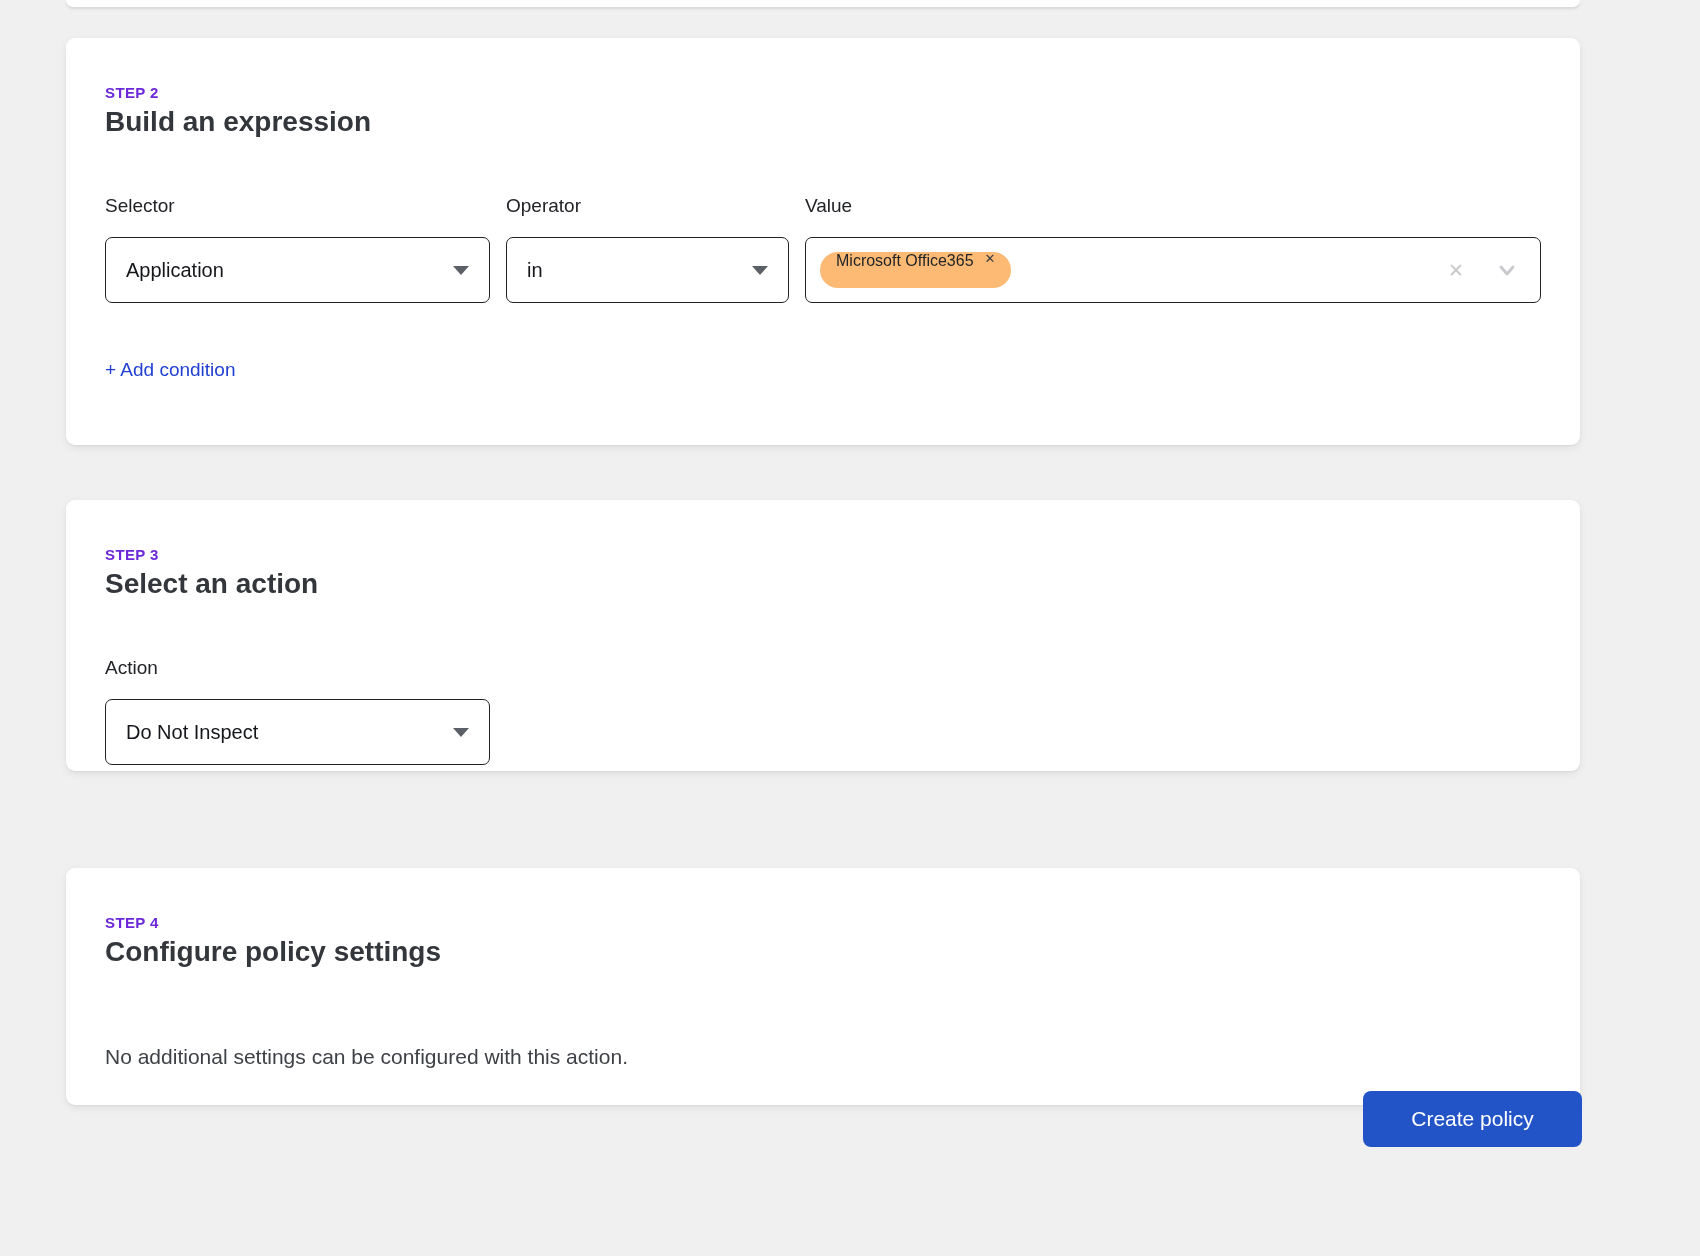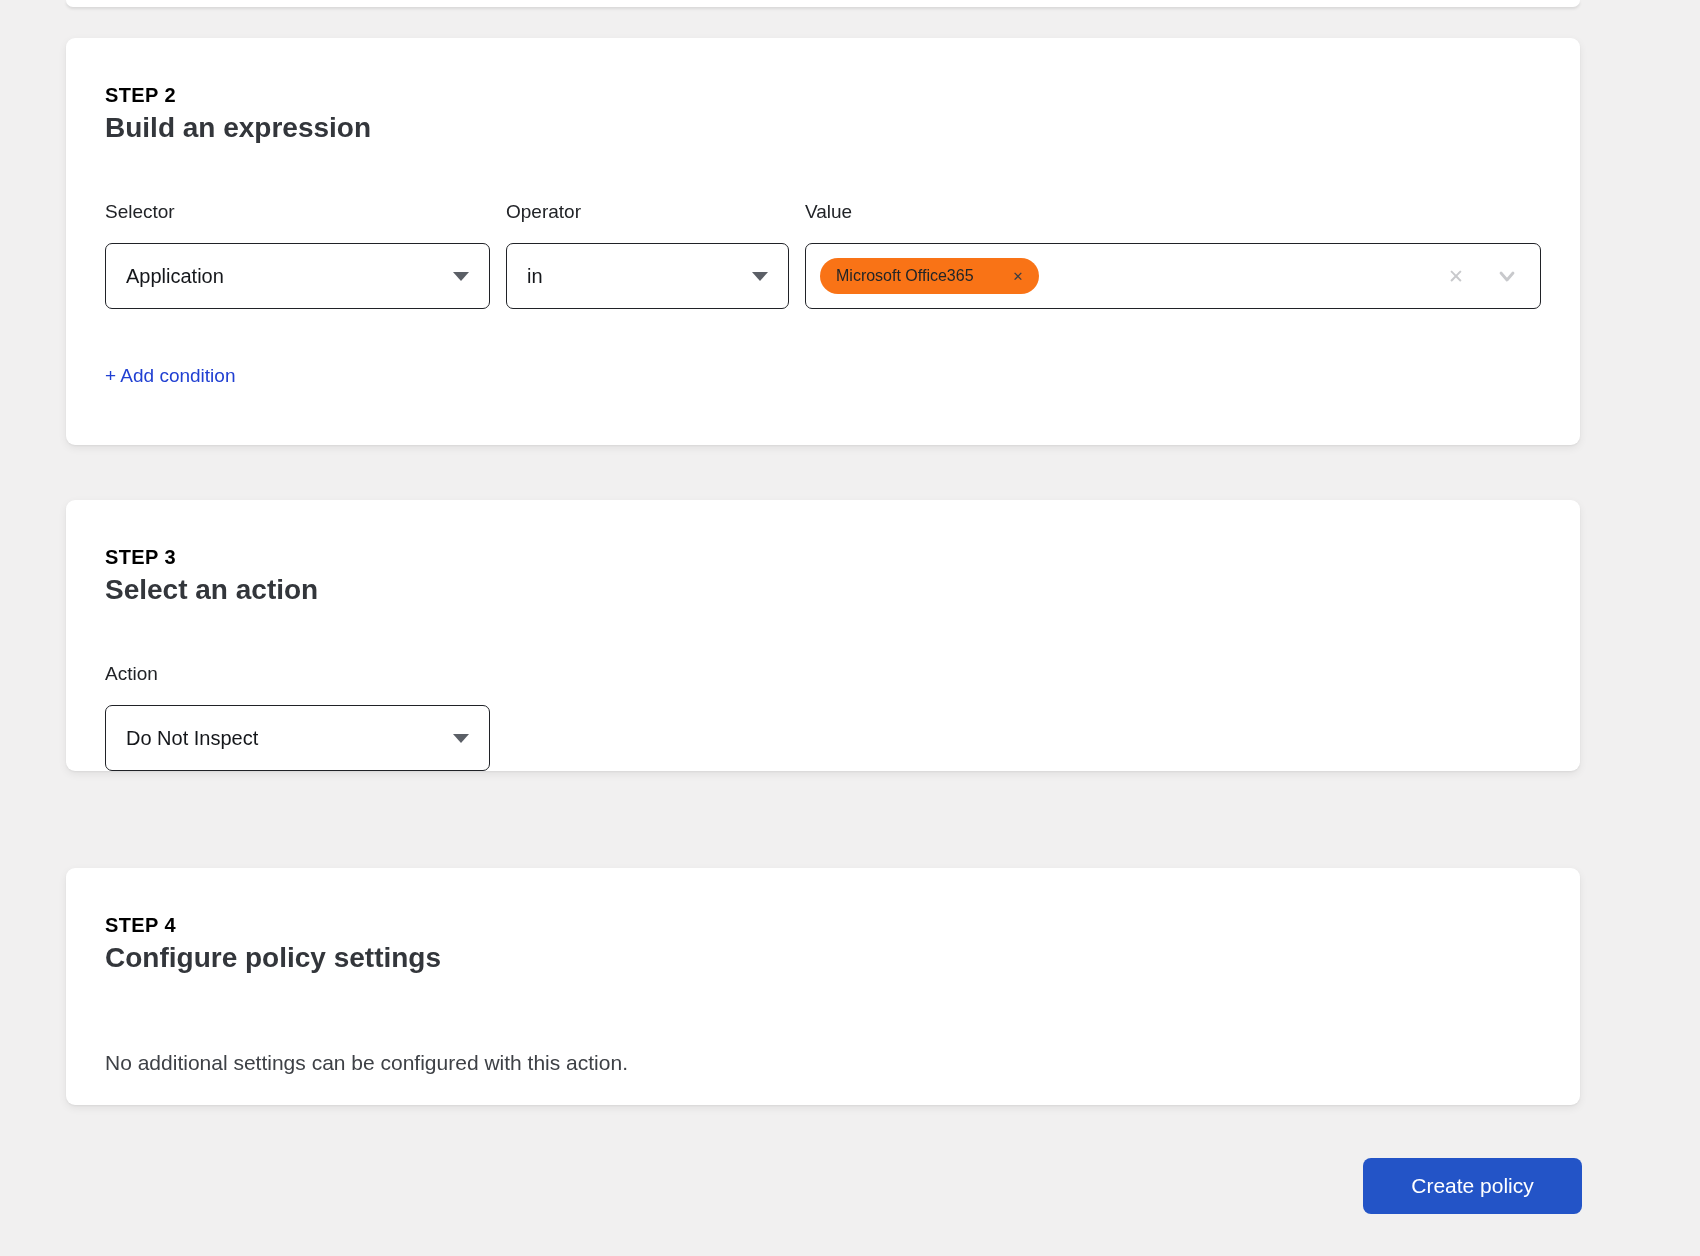"STEP 2" .step-label { color: #000000 -> #6d28d9; font-size: 20px -> 15px }
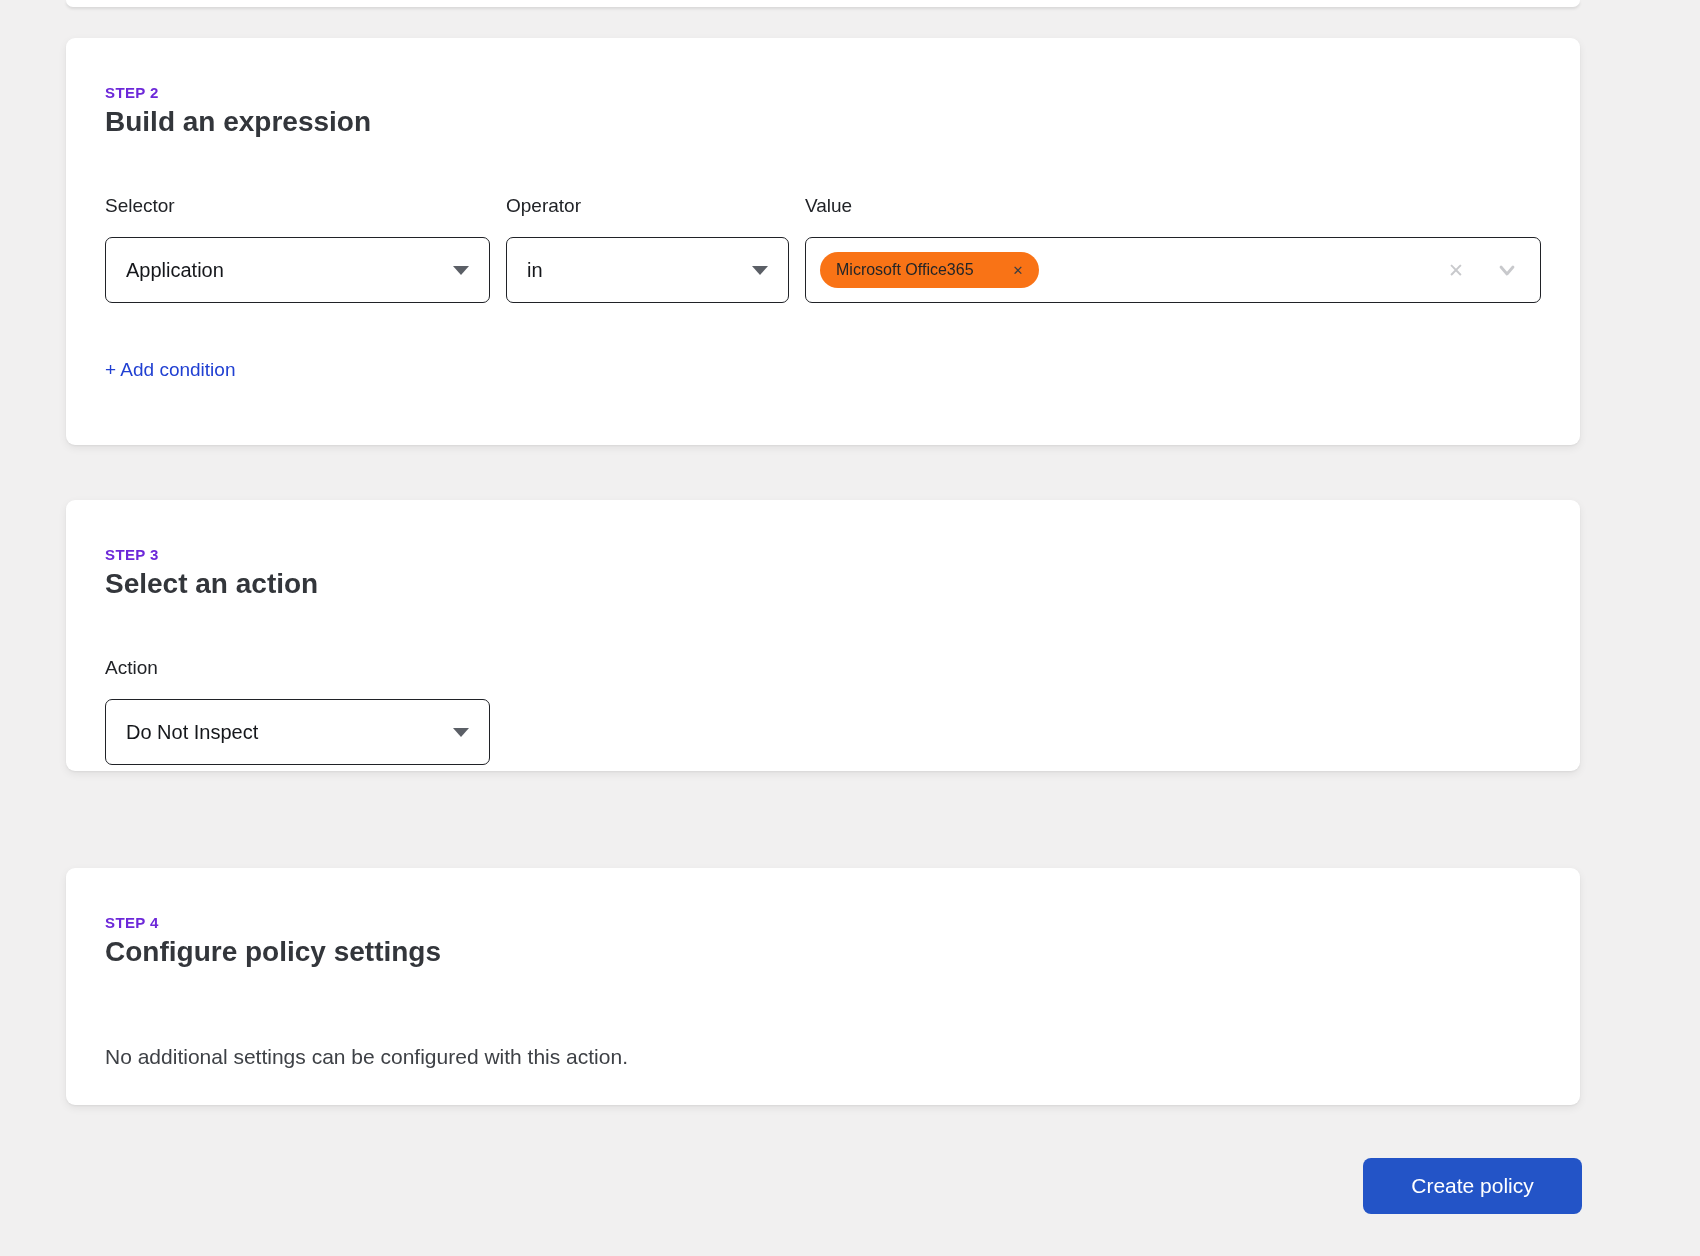"Microsoft Office365" .tag { align-items: center -> none; background: #f97316 -> #fdba74; gap: 28px -> none }
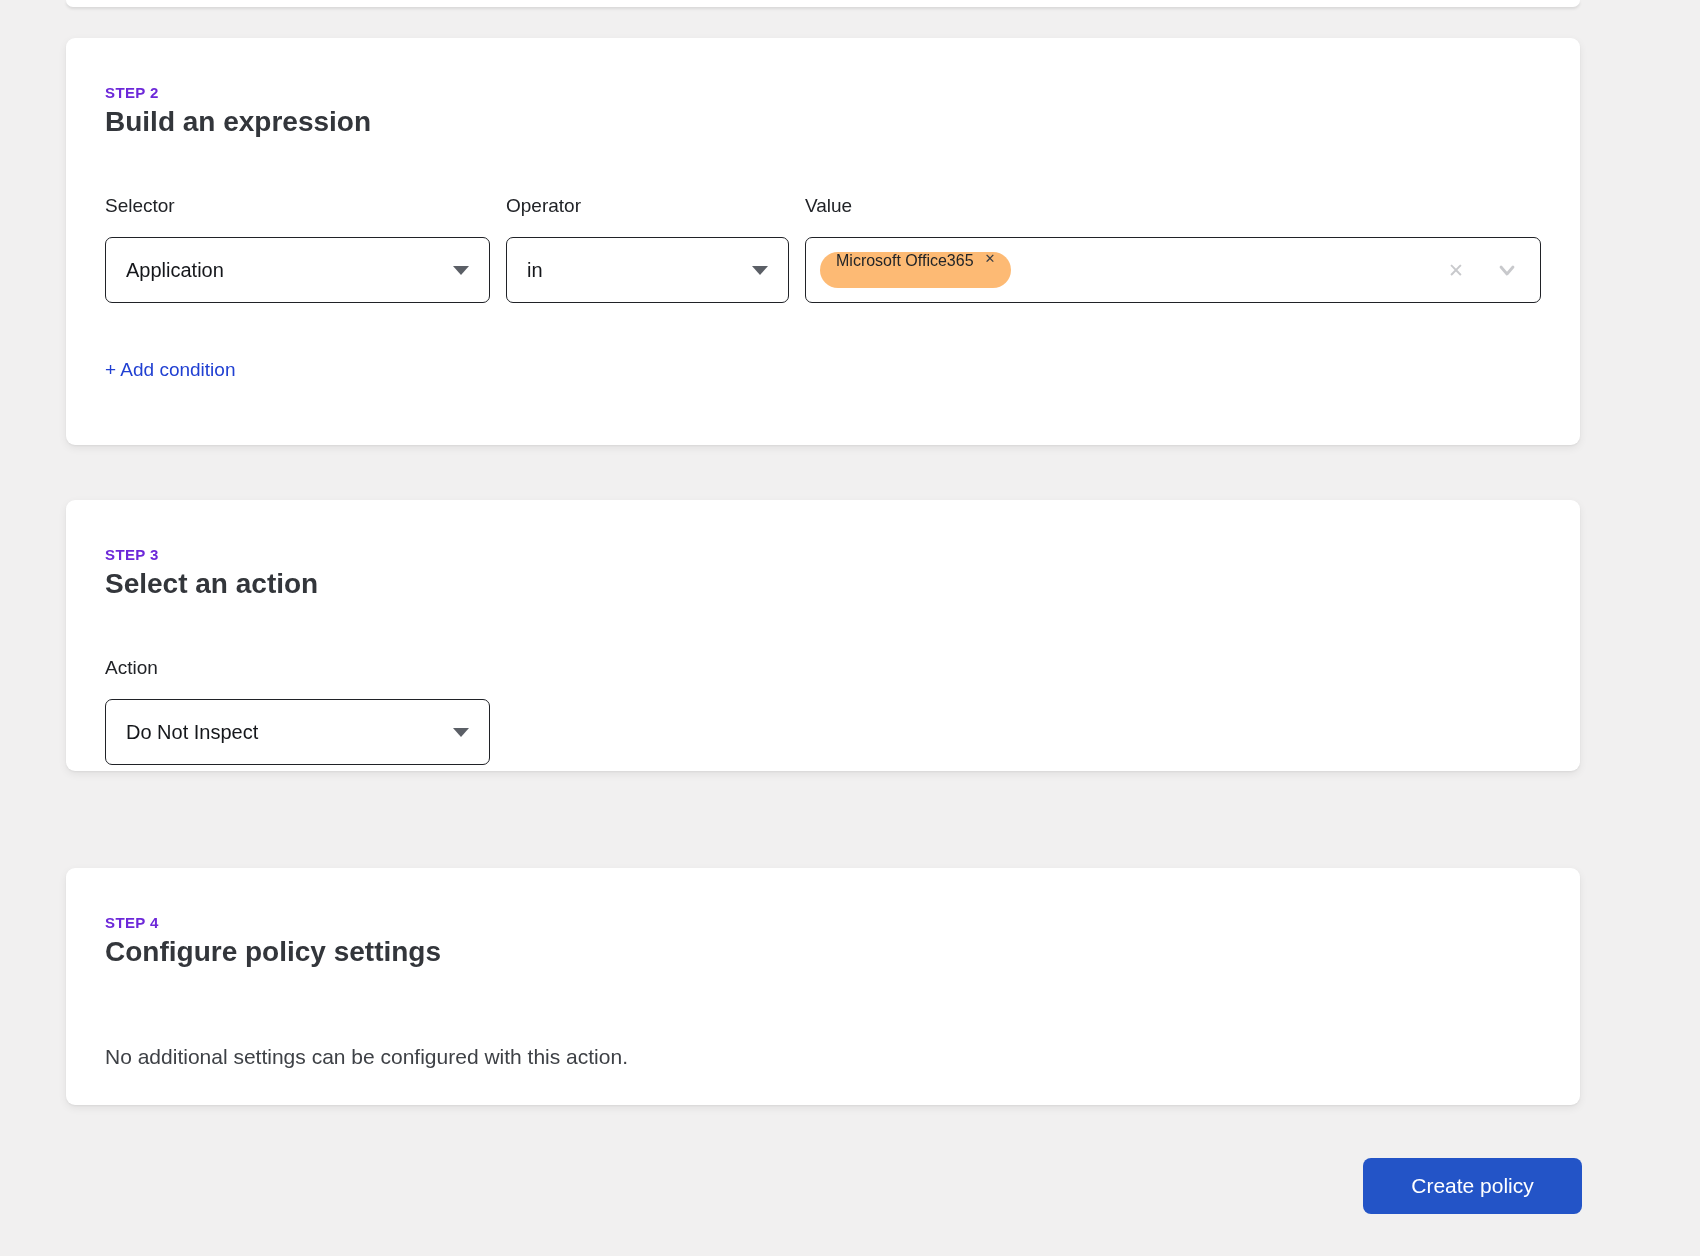"Create policy" .create-policy { top: 1158px -> 1091px }
